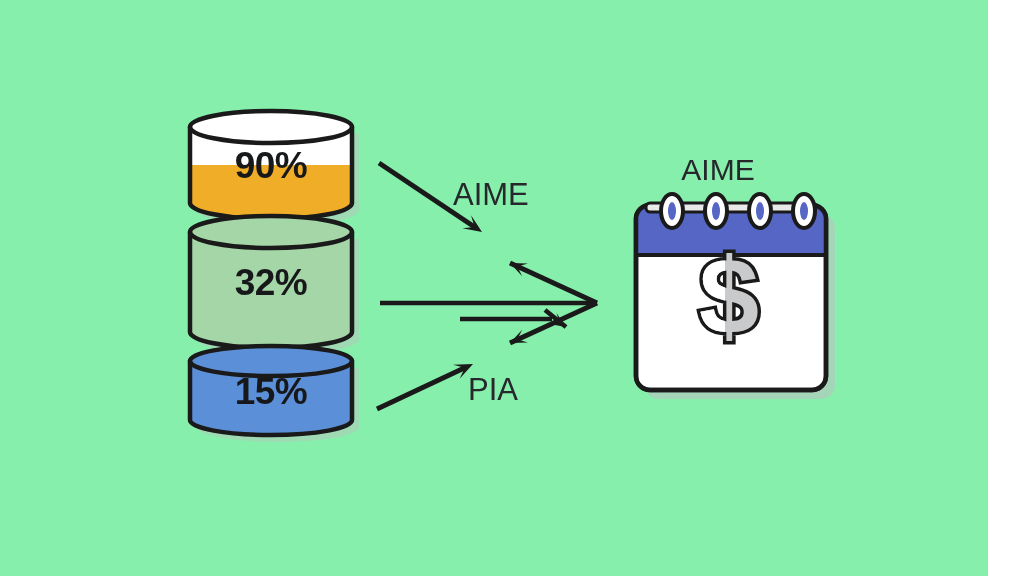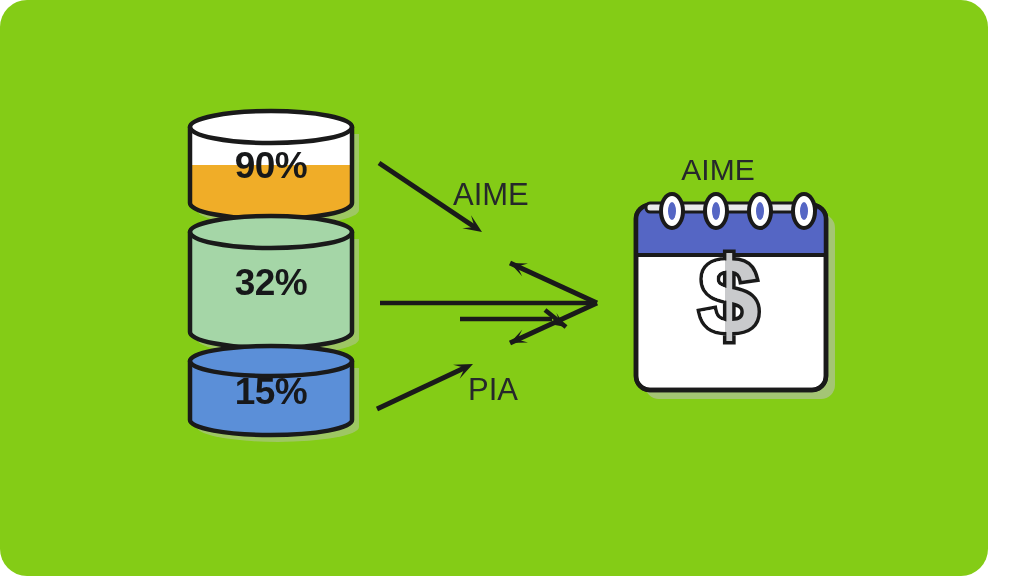"90%" #canvas { background: #84cc16 -> #86efac; border-radius: 27px -> none }
